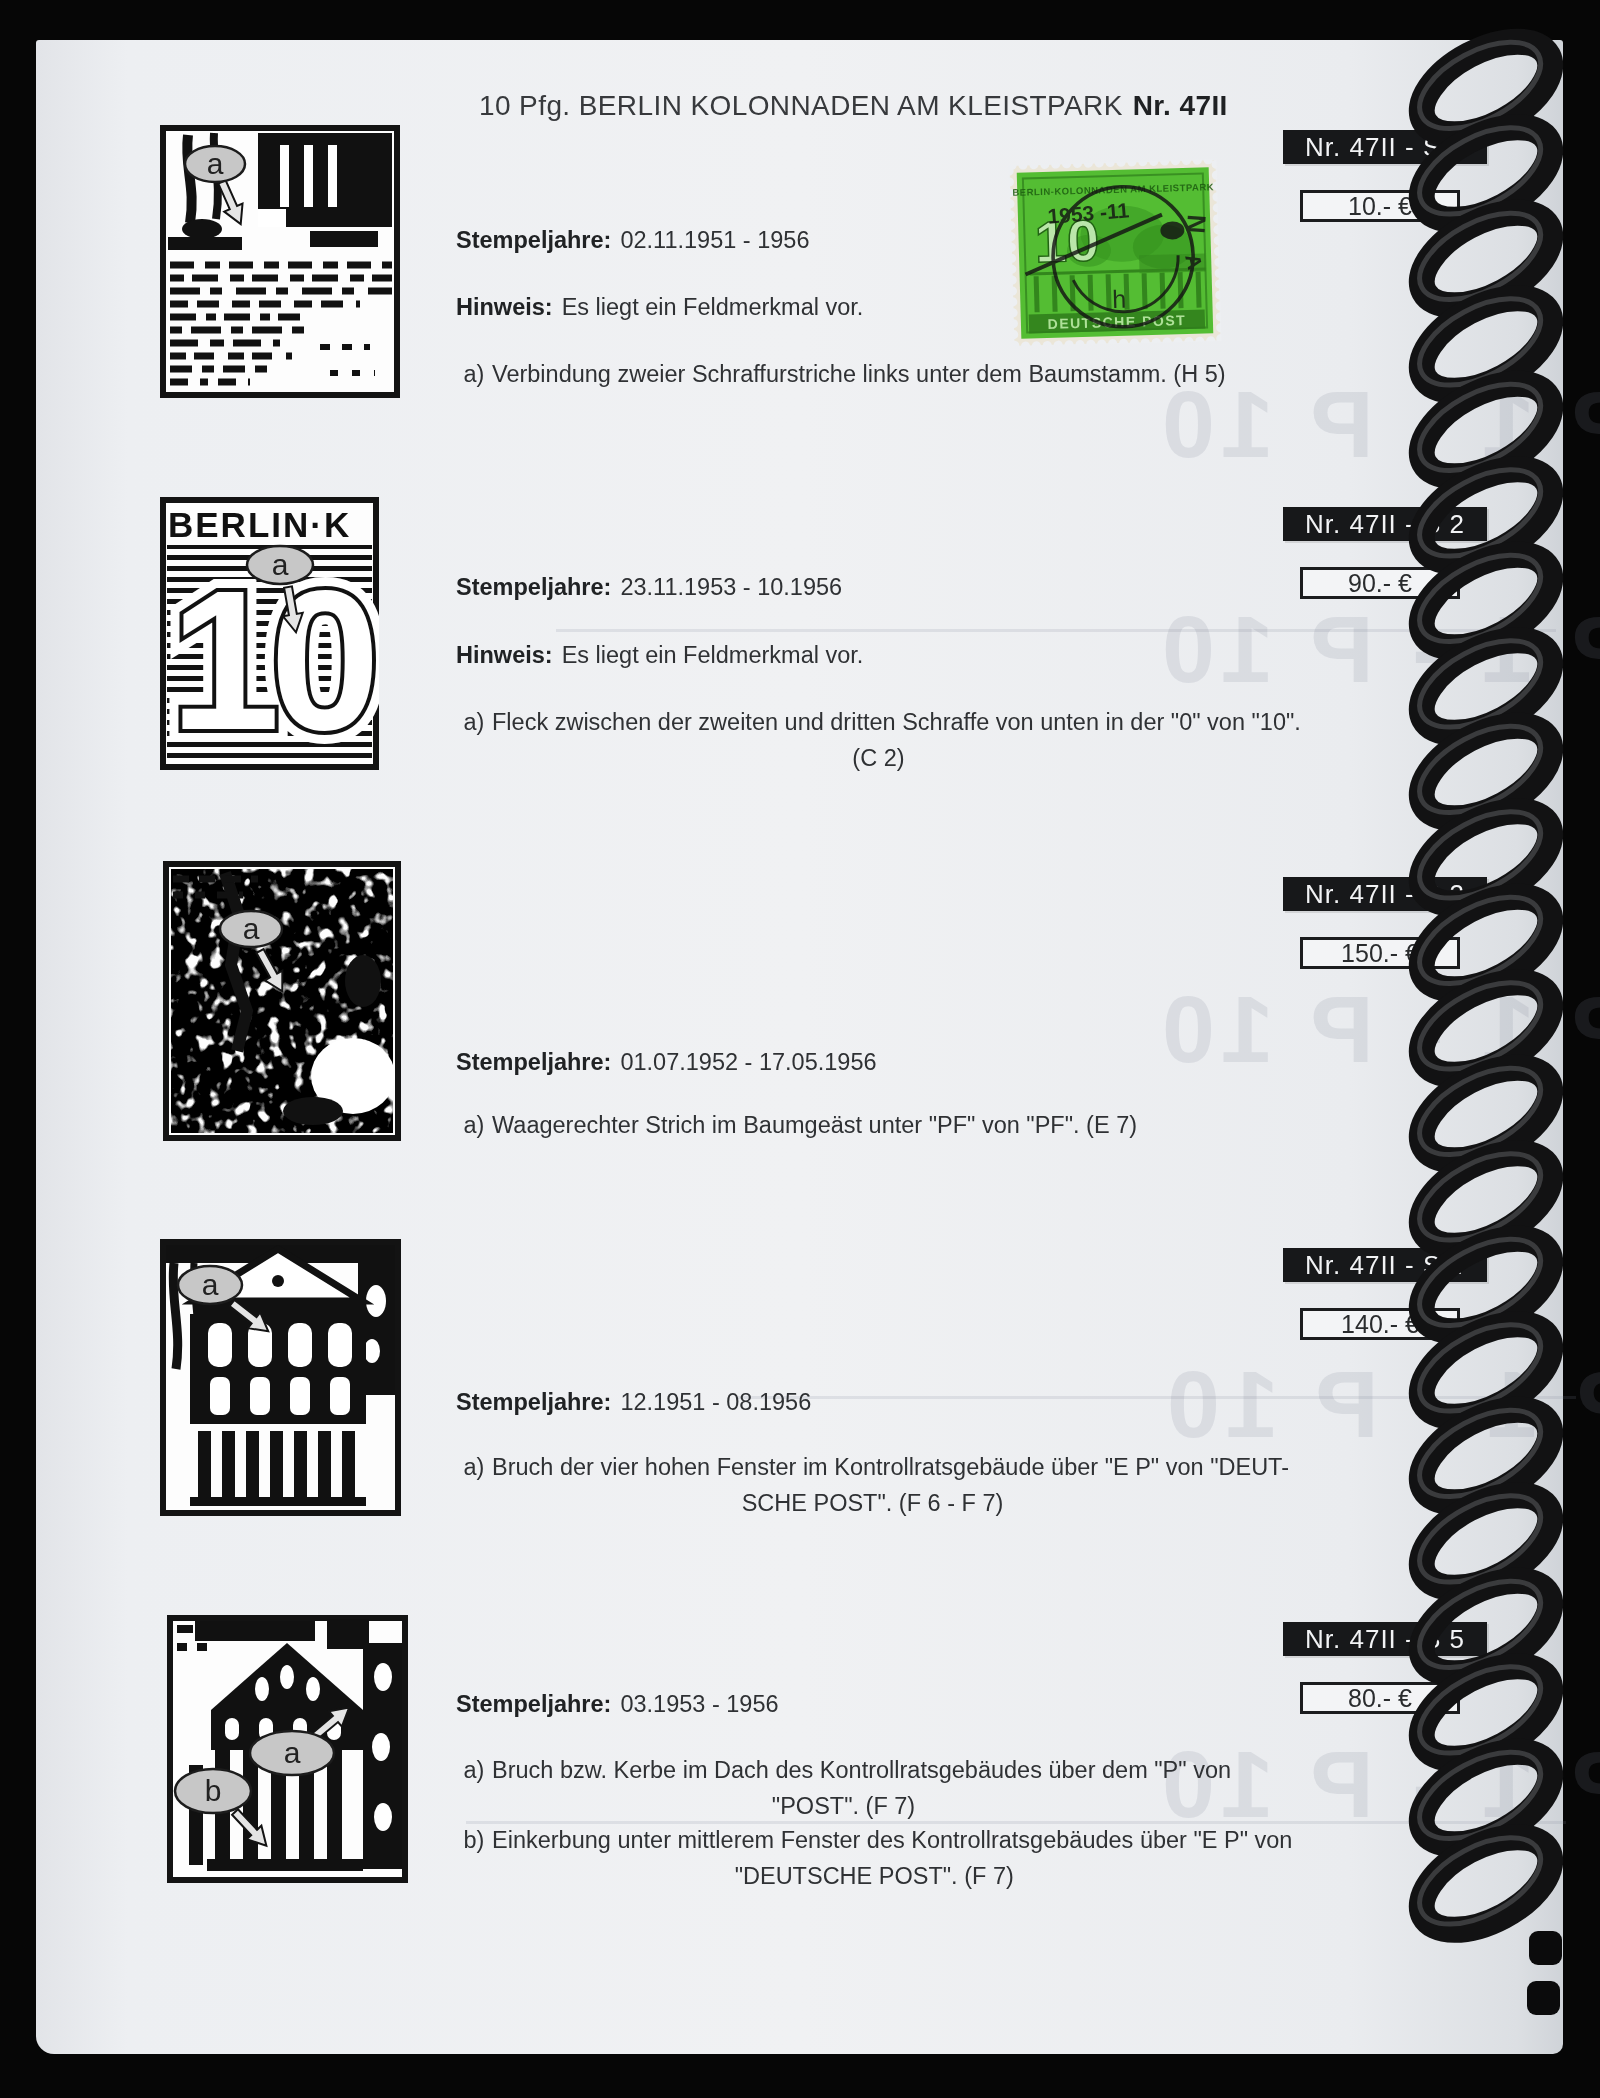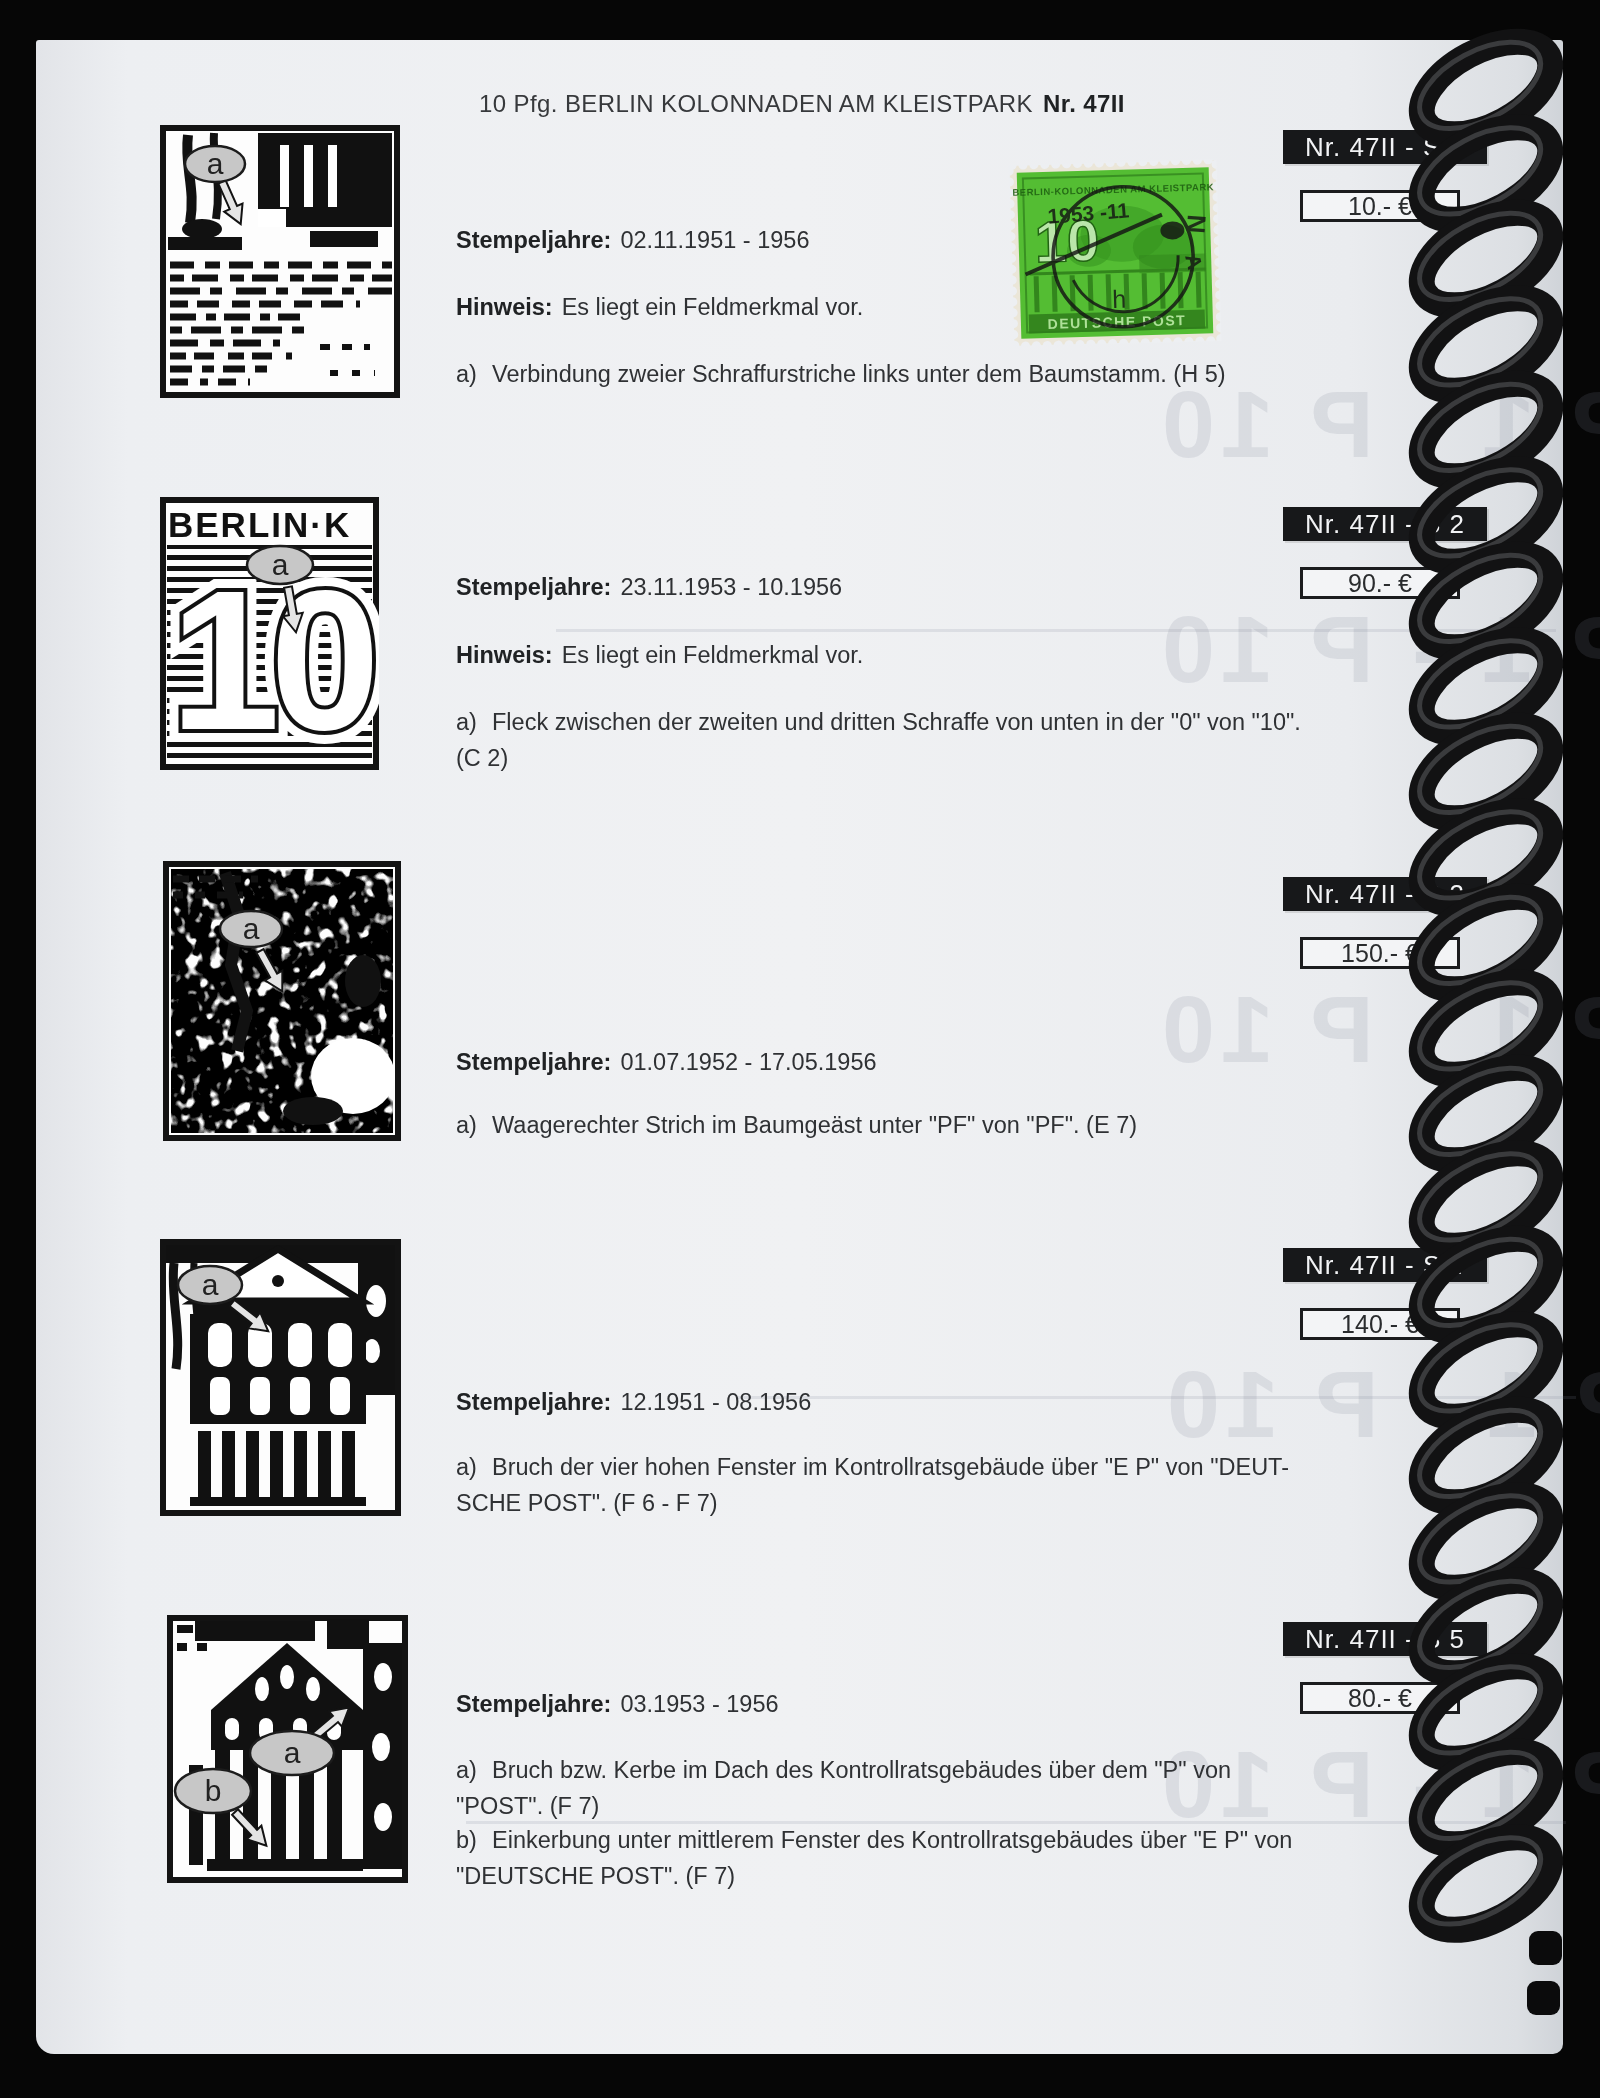"10 Pfg. BERLIN KOLONNADEN AM" .title { font-size: 24px -> 28px }
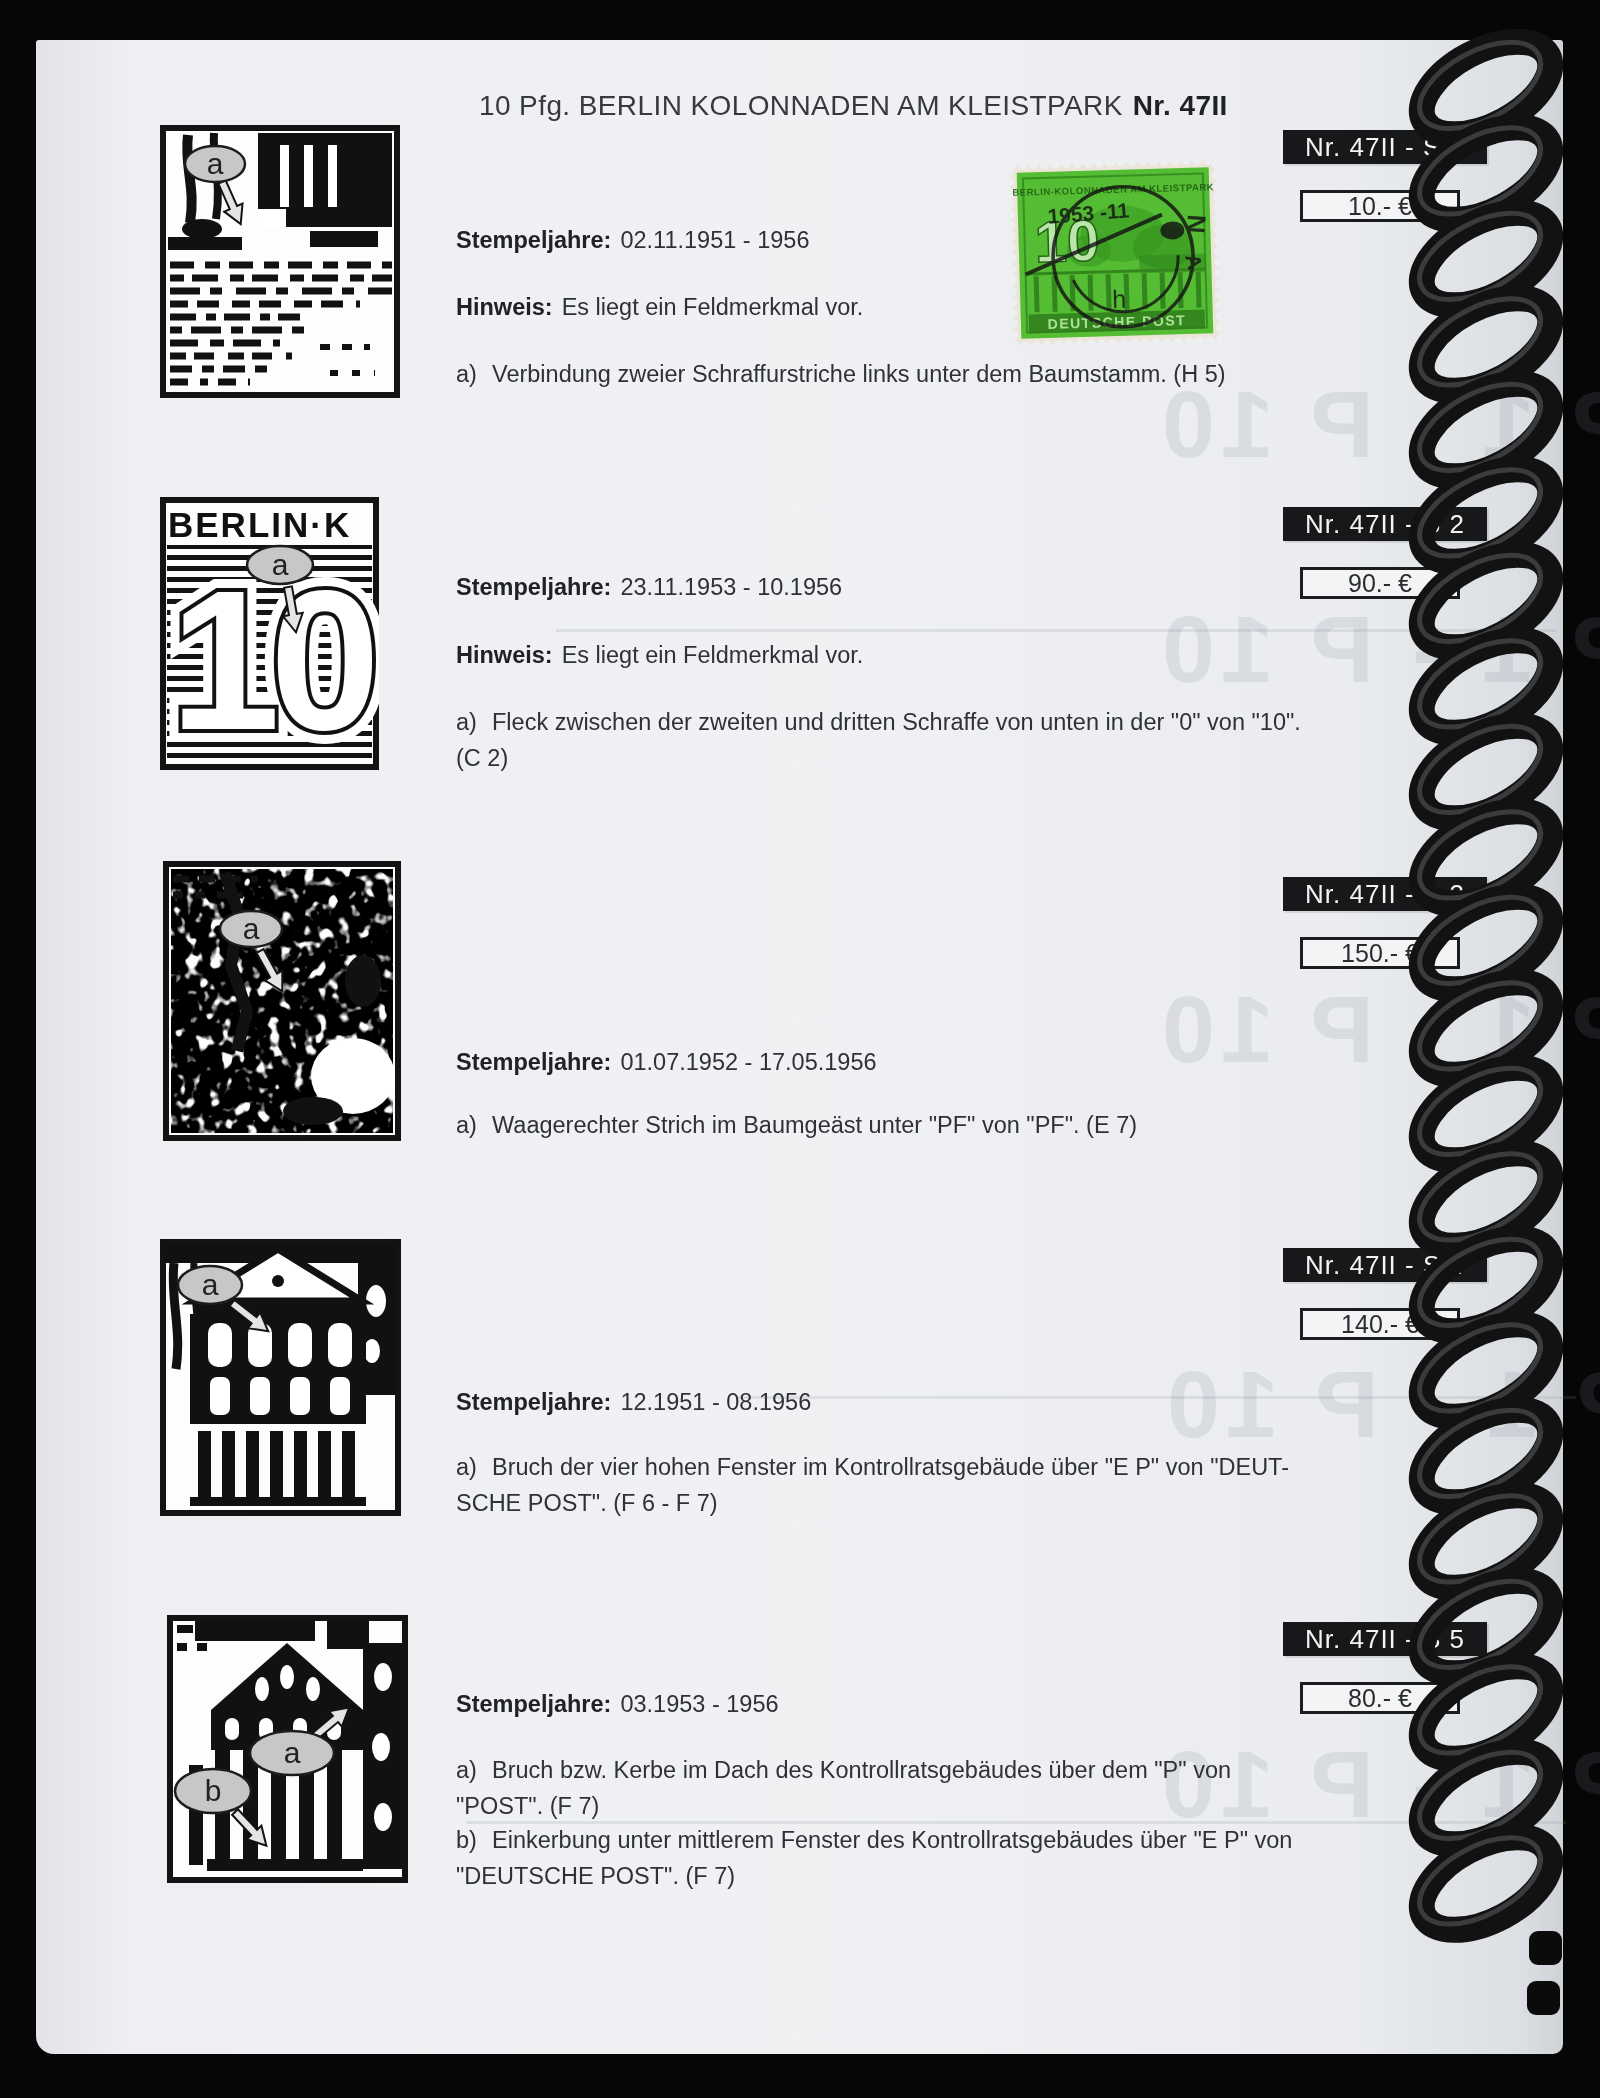"Stempeljahre: 02.11.1951 - 1956" .tline { text-align: none -> center }
